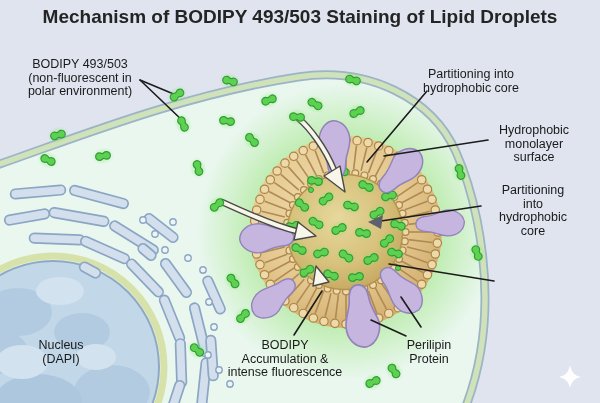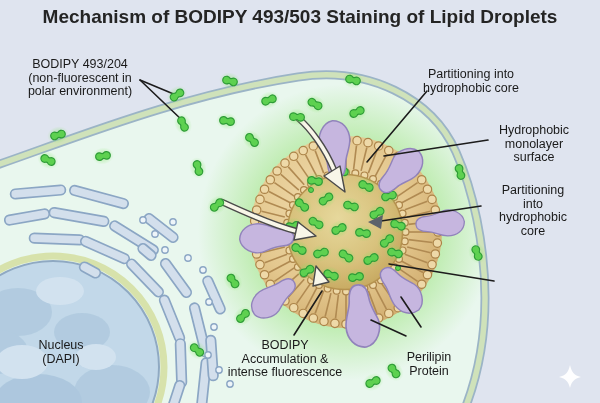"BODIPY 493/204" div.label { text: 493/204 -> 493/503 }
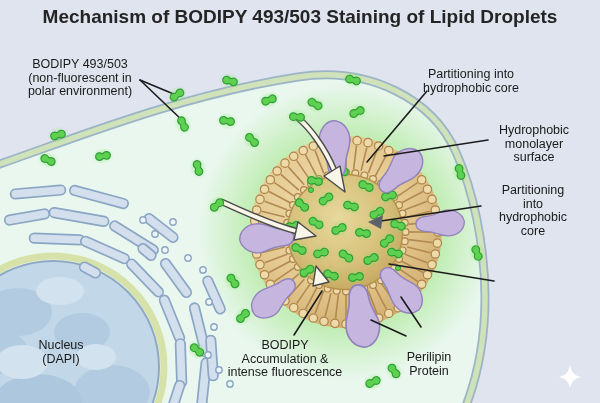"Perilipin" div.label { top: 364px -> 352px }
